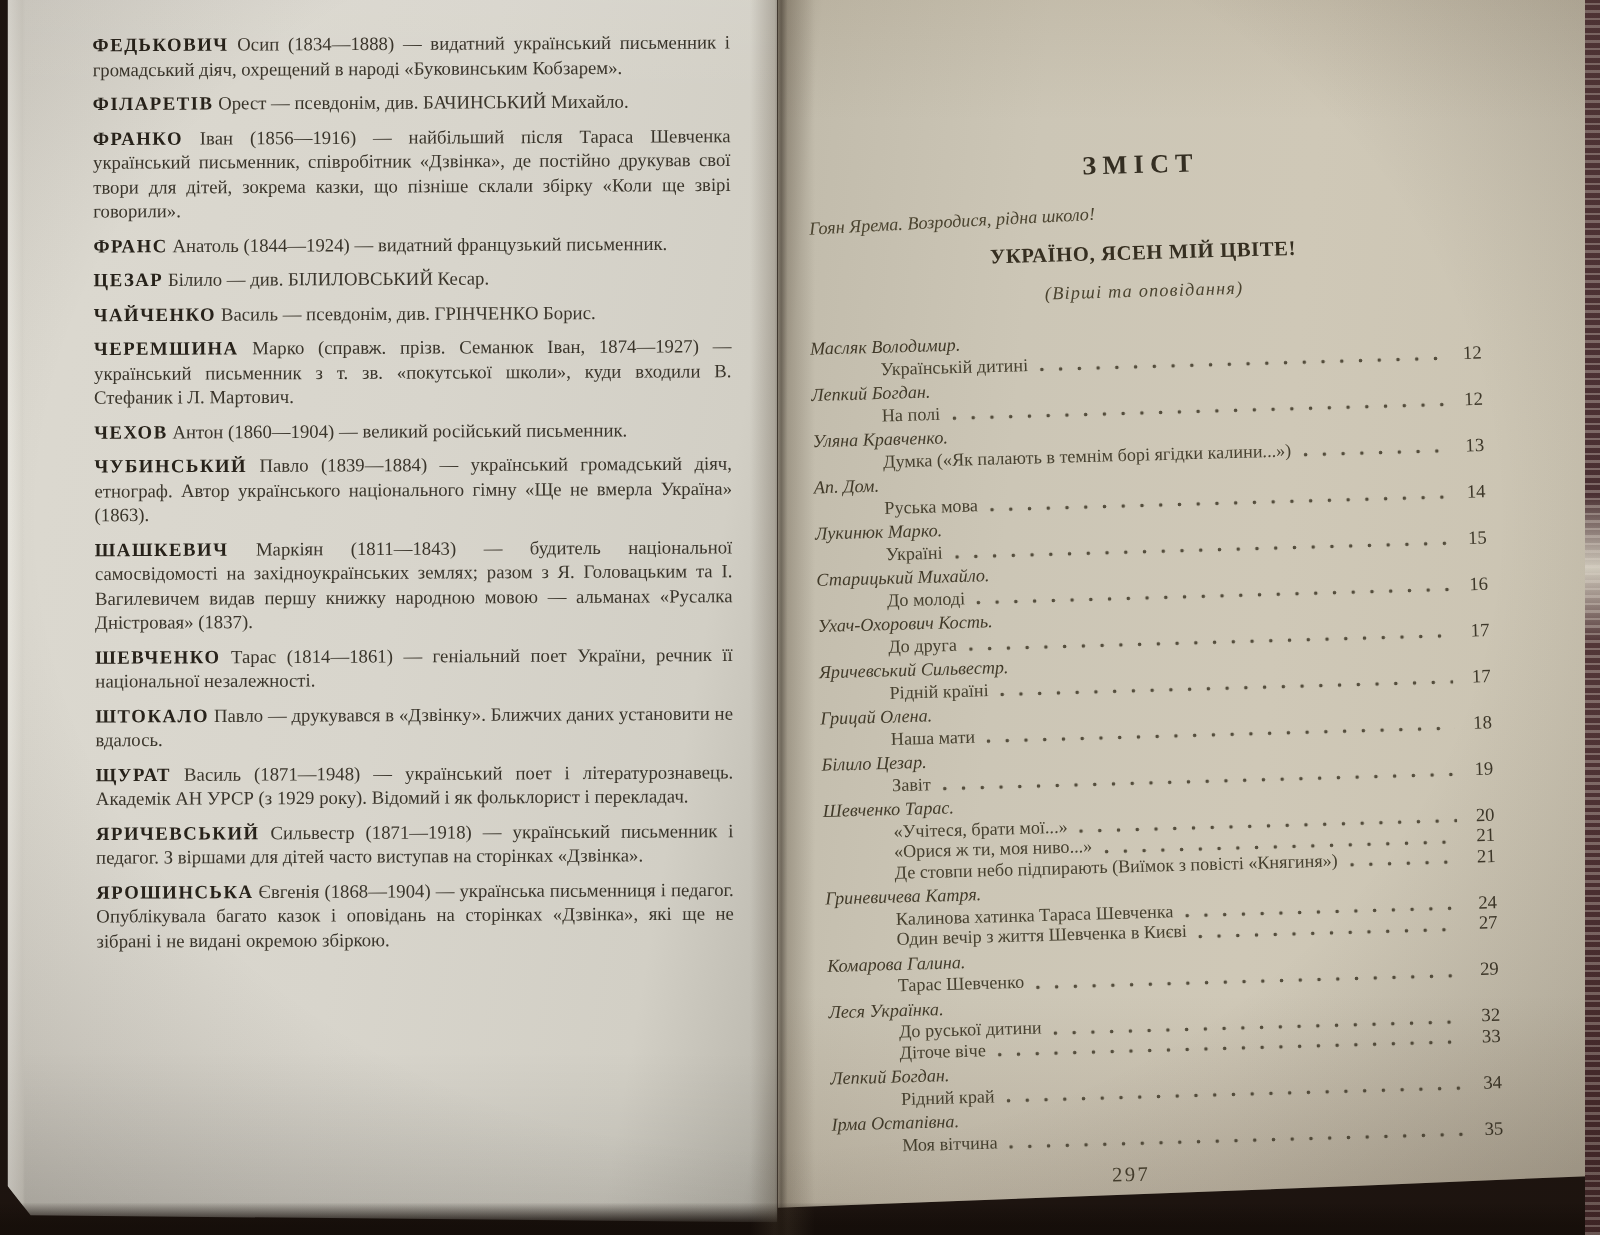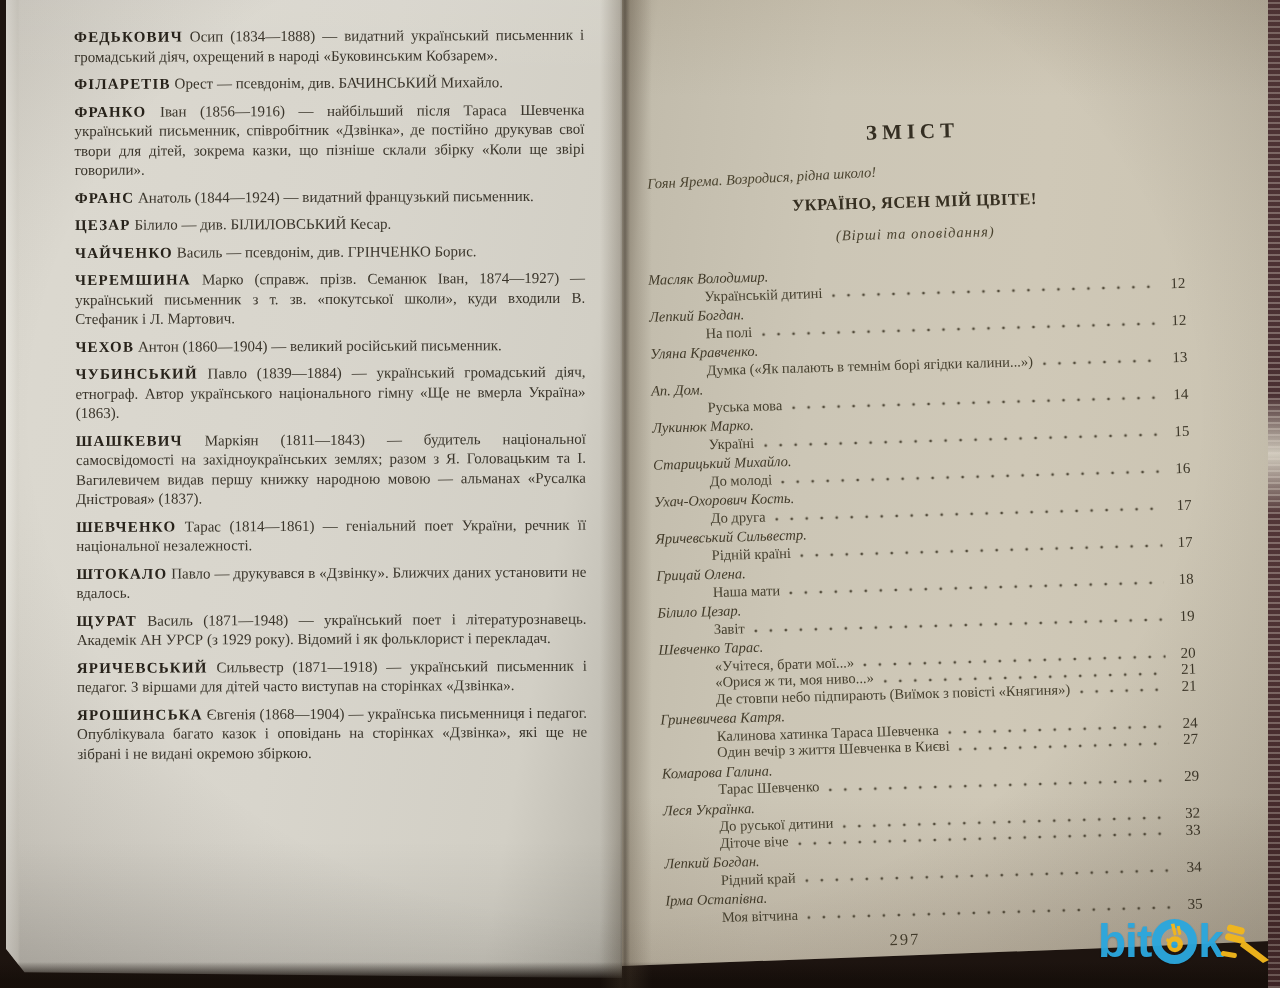"bit" div.watermark { html: <div> <span>bit</span> <span> <svg> <path></path> <path></path> <circle></circle> <circle></circle> <path></path> </svg> </span> <span>k</span> <svg> <g> <rect></rect> <rect></rect> <path></path> <rect></rect> </g> </svg> </div> -> none }
